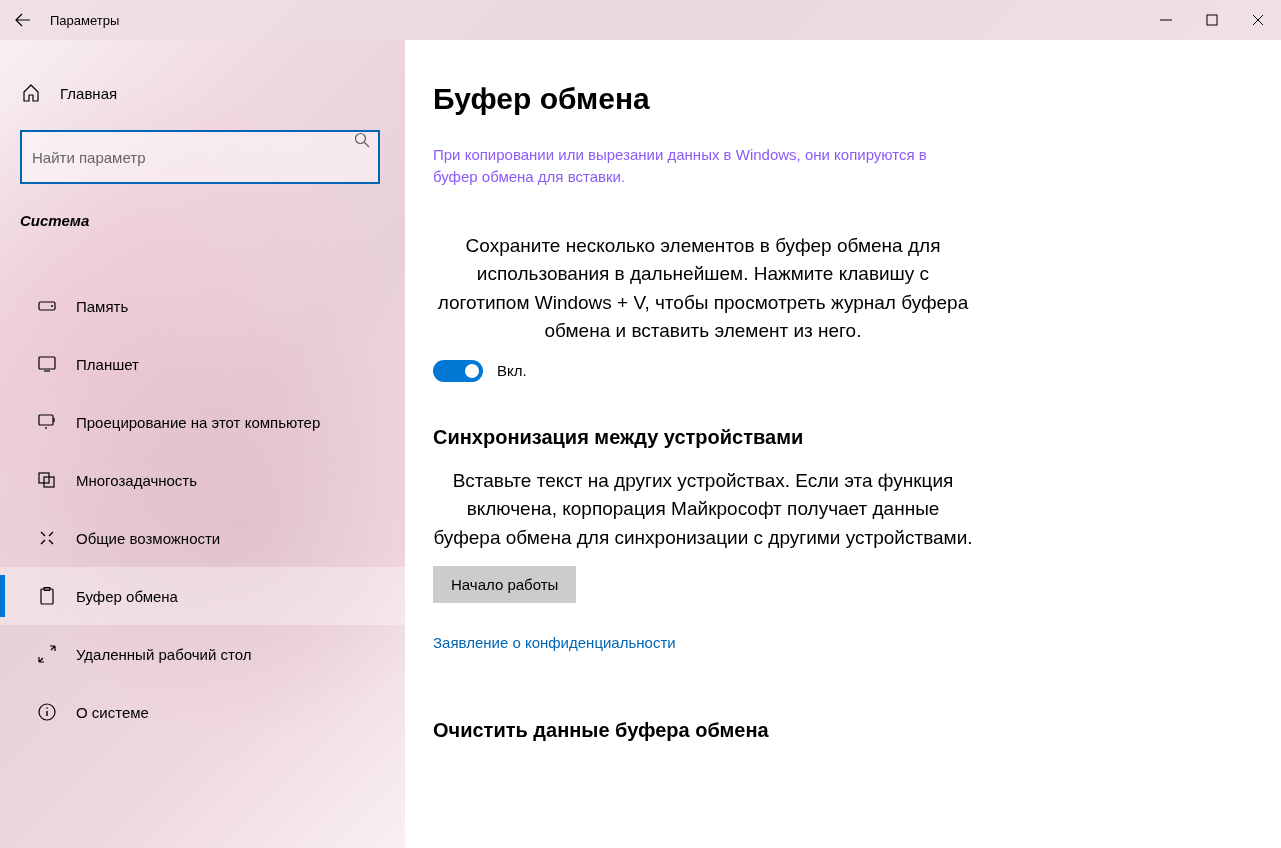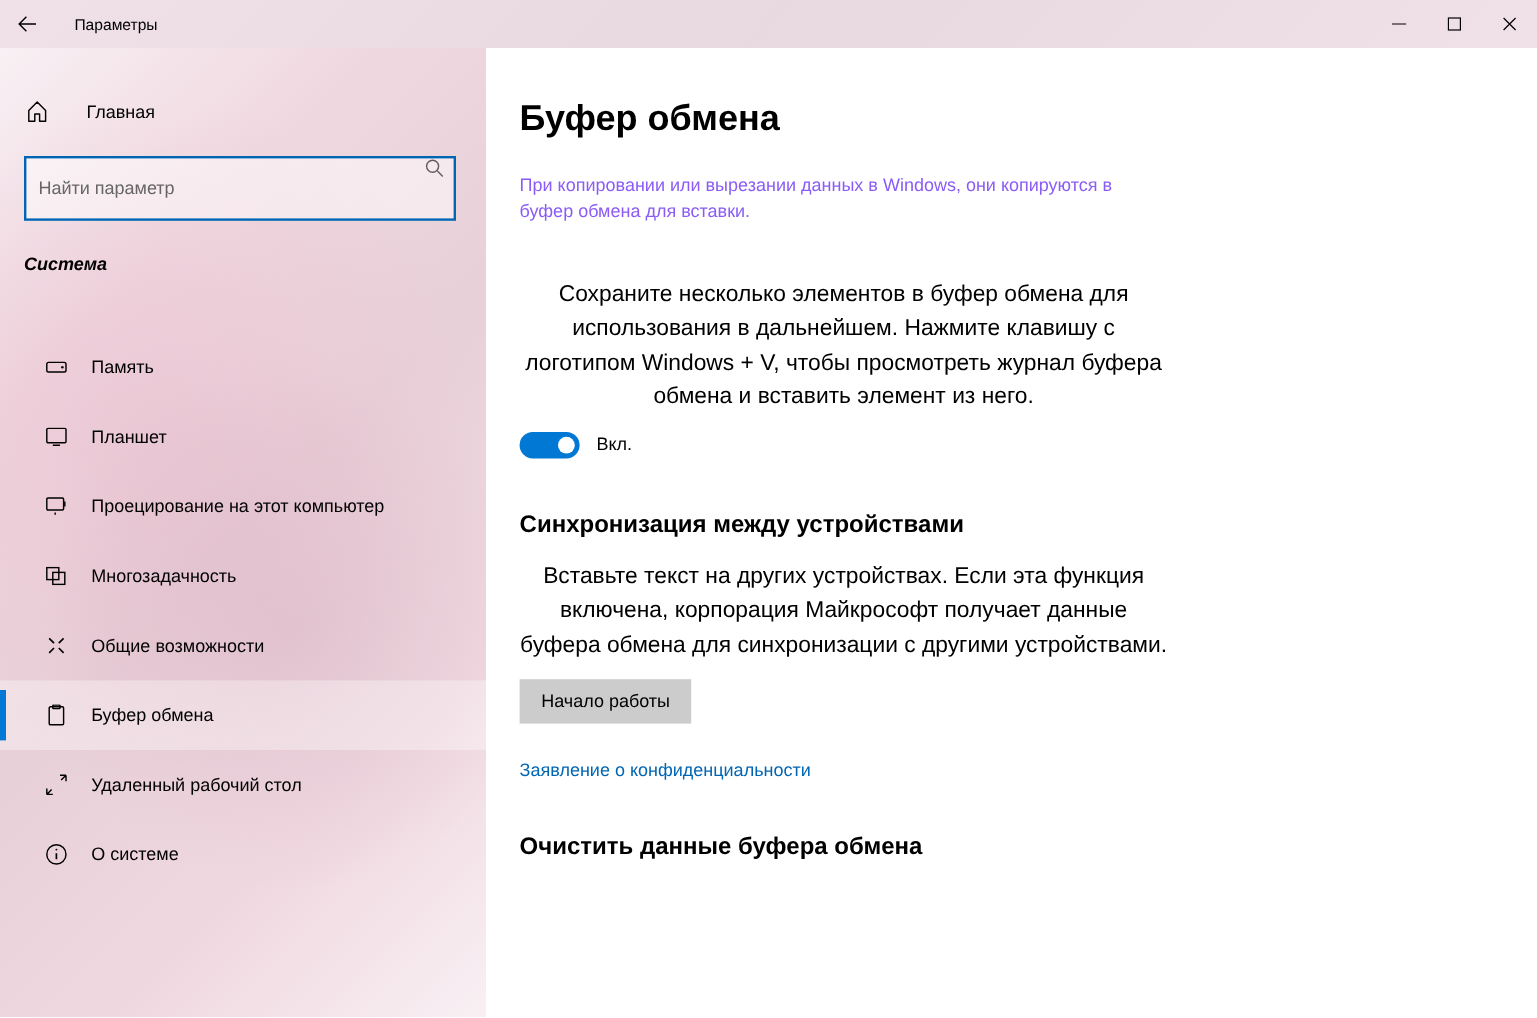"Параметры" .title { margin-left: 16px -> 4px }
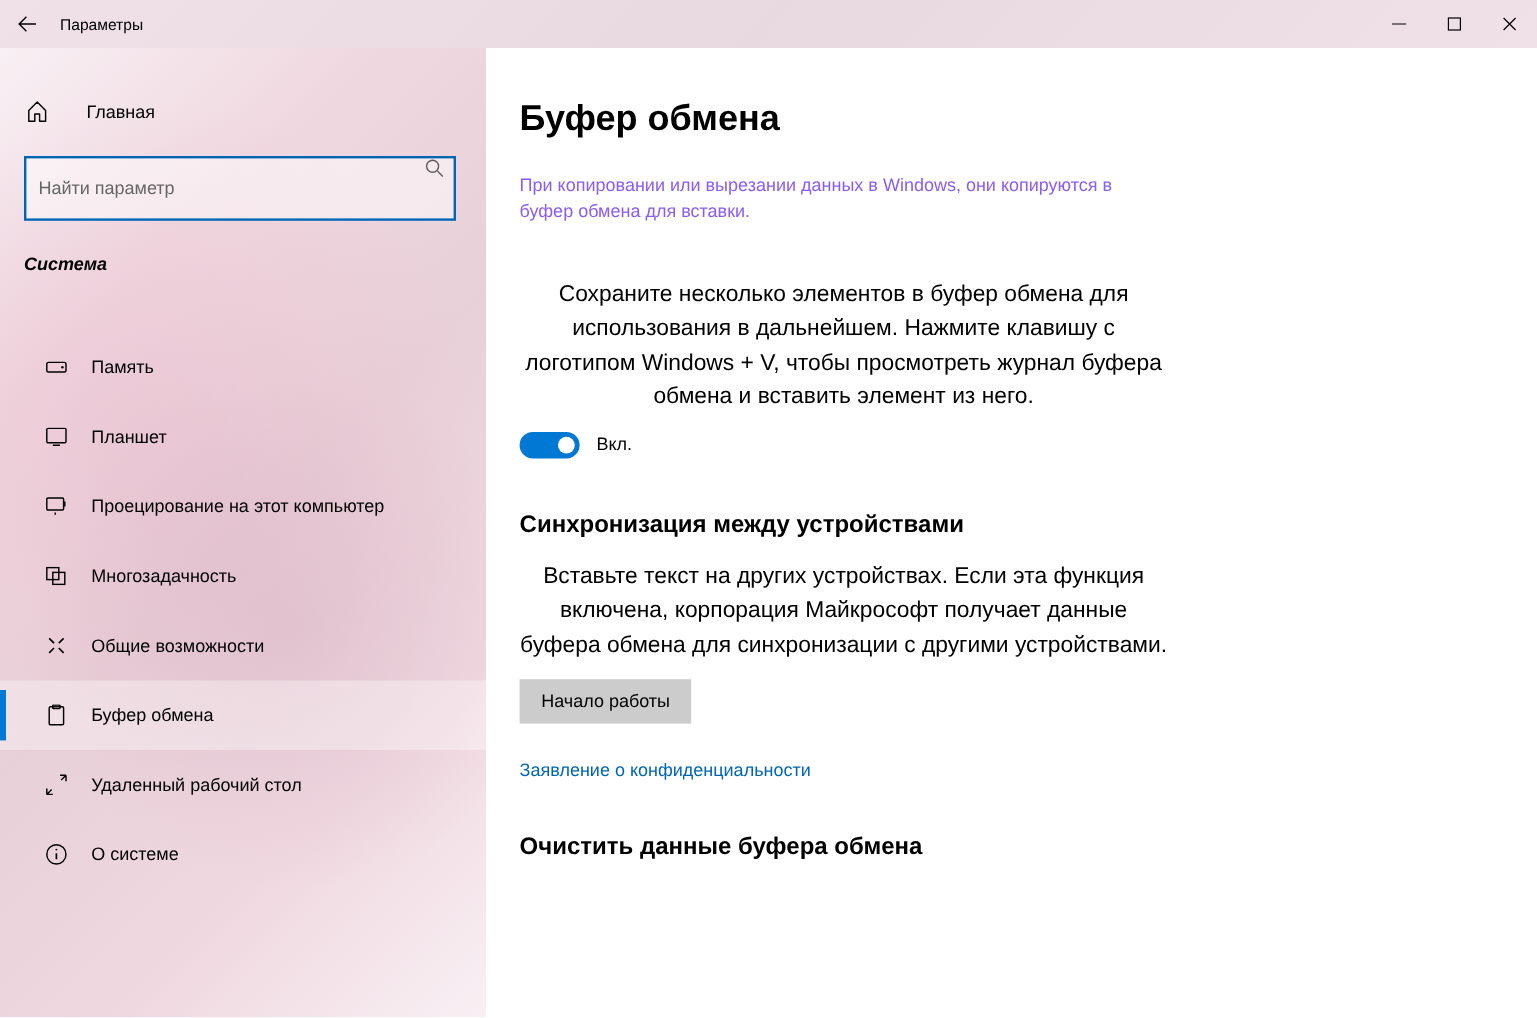"Главная" .home-row .label { margin-left: 30px -> 18px }
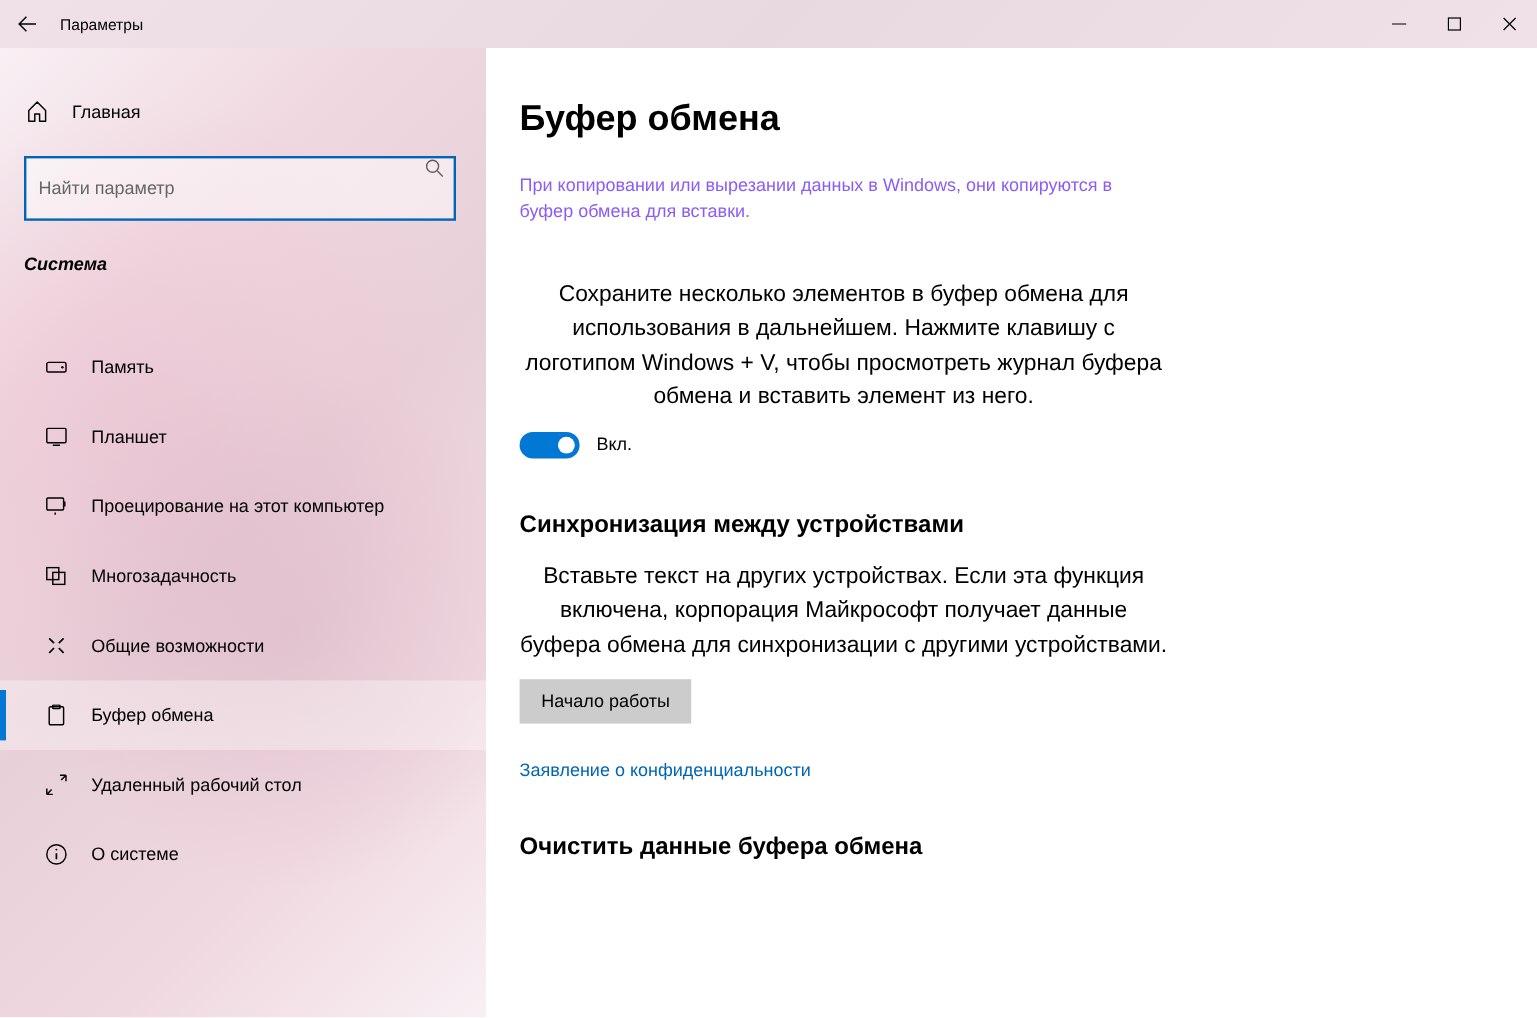"Заявление о конфиденциальности" .link { margin-bottom: 44px -> 68px }
